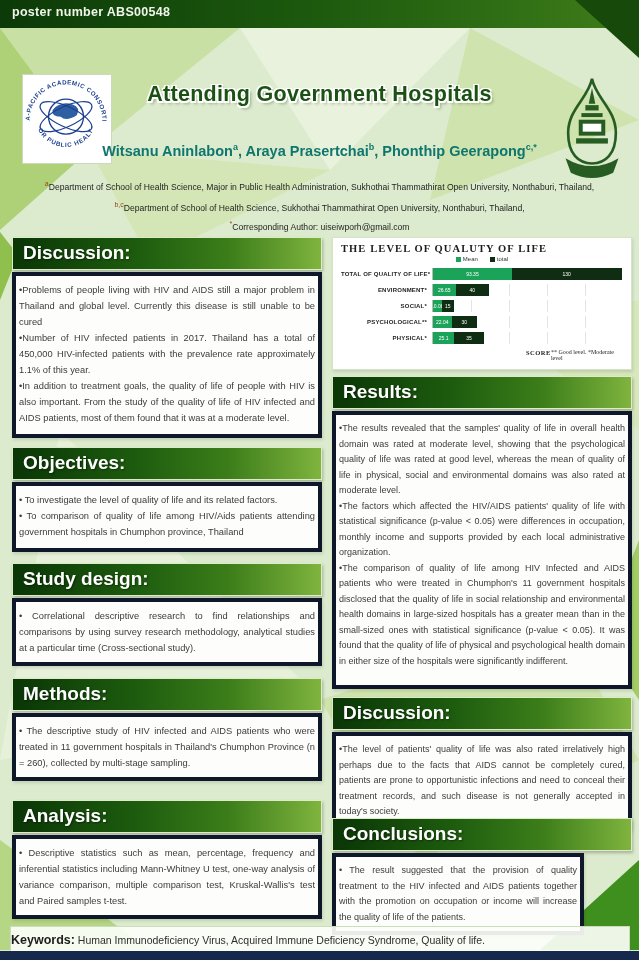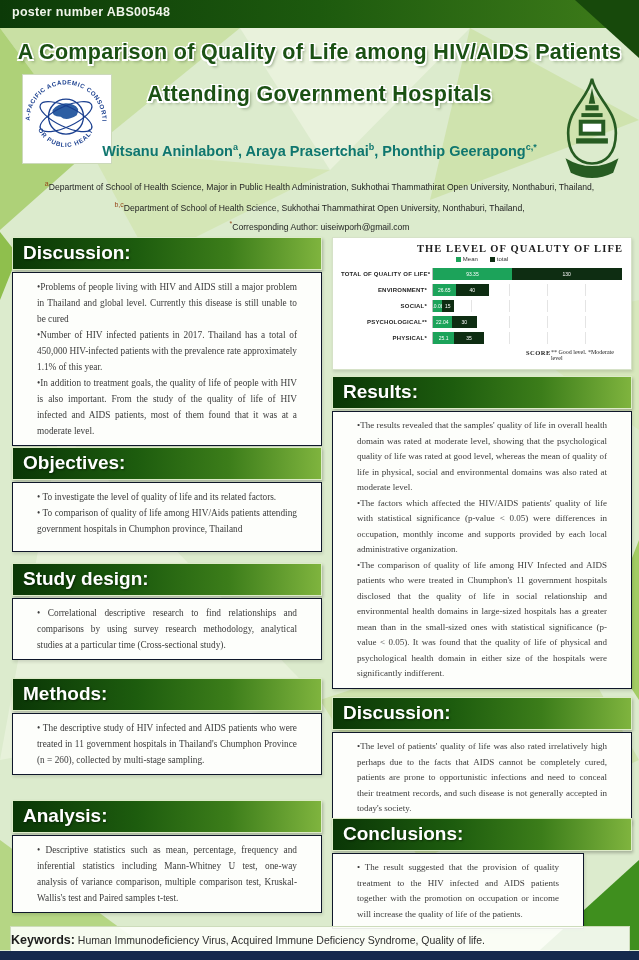"A Comparison of Quality of" div.layer { html: <div>A Comparison of Quality of Life among HIV/AIDS Patients</div> -> none }
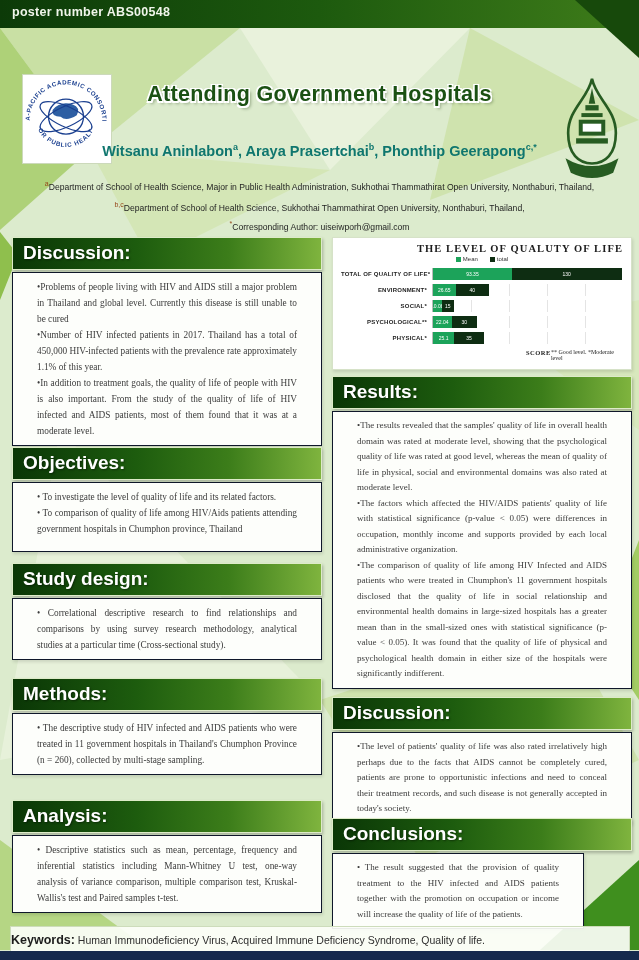"THE LEVEL OF QUALUTY OF" .ctitle { text-align: right -> left }
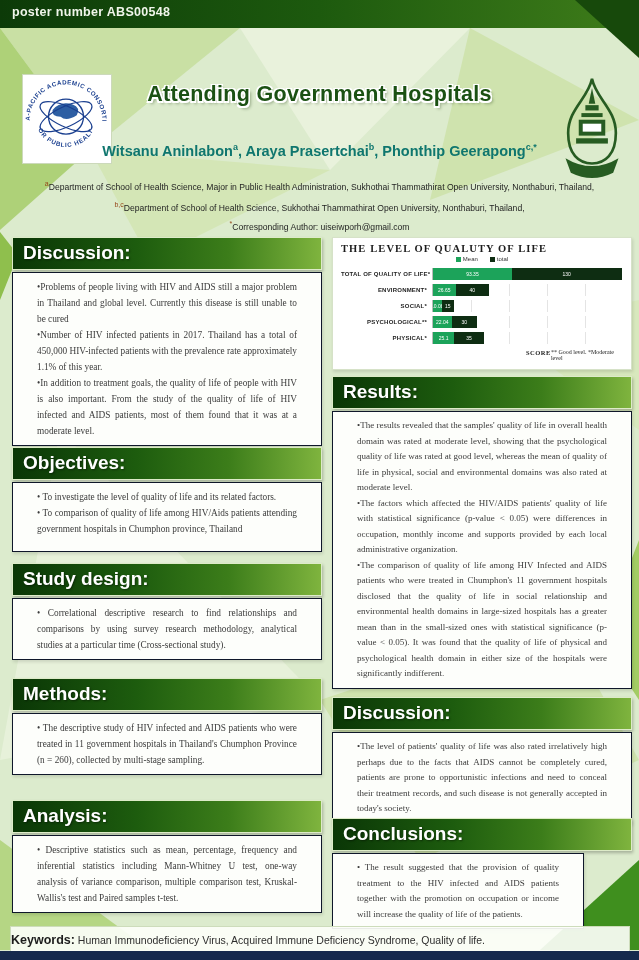"•Problems of people living with" .sec-b { border: 1px solid #0f172a -> 4px solid #0f172a; font-family: Liberation Serif, serif -> none; padding: 6px 24px -> 6px 3px }
